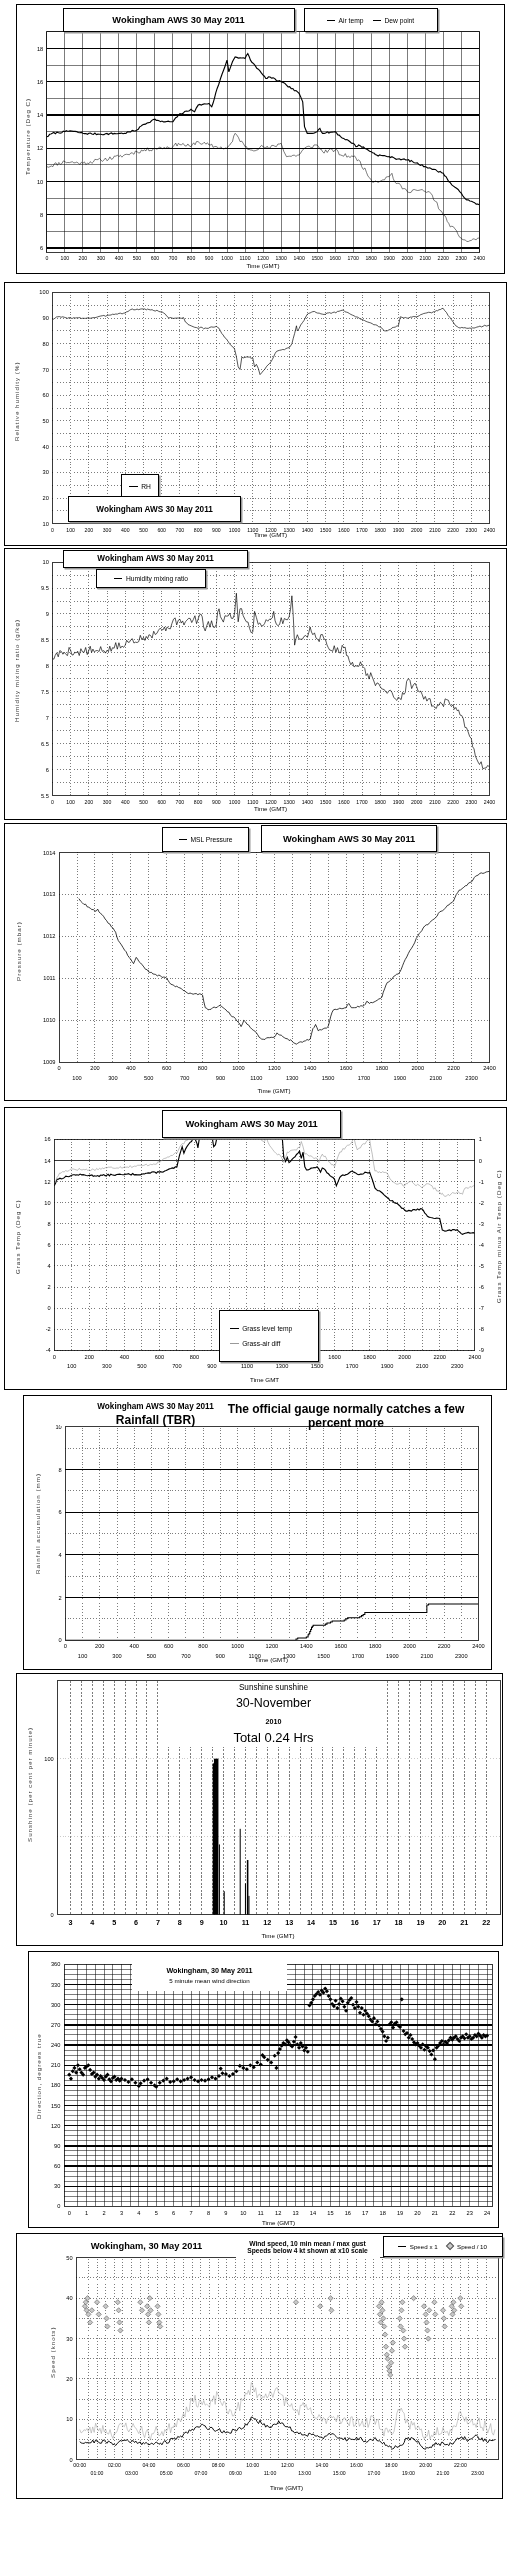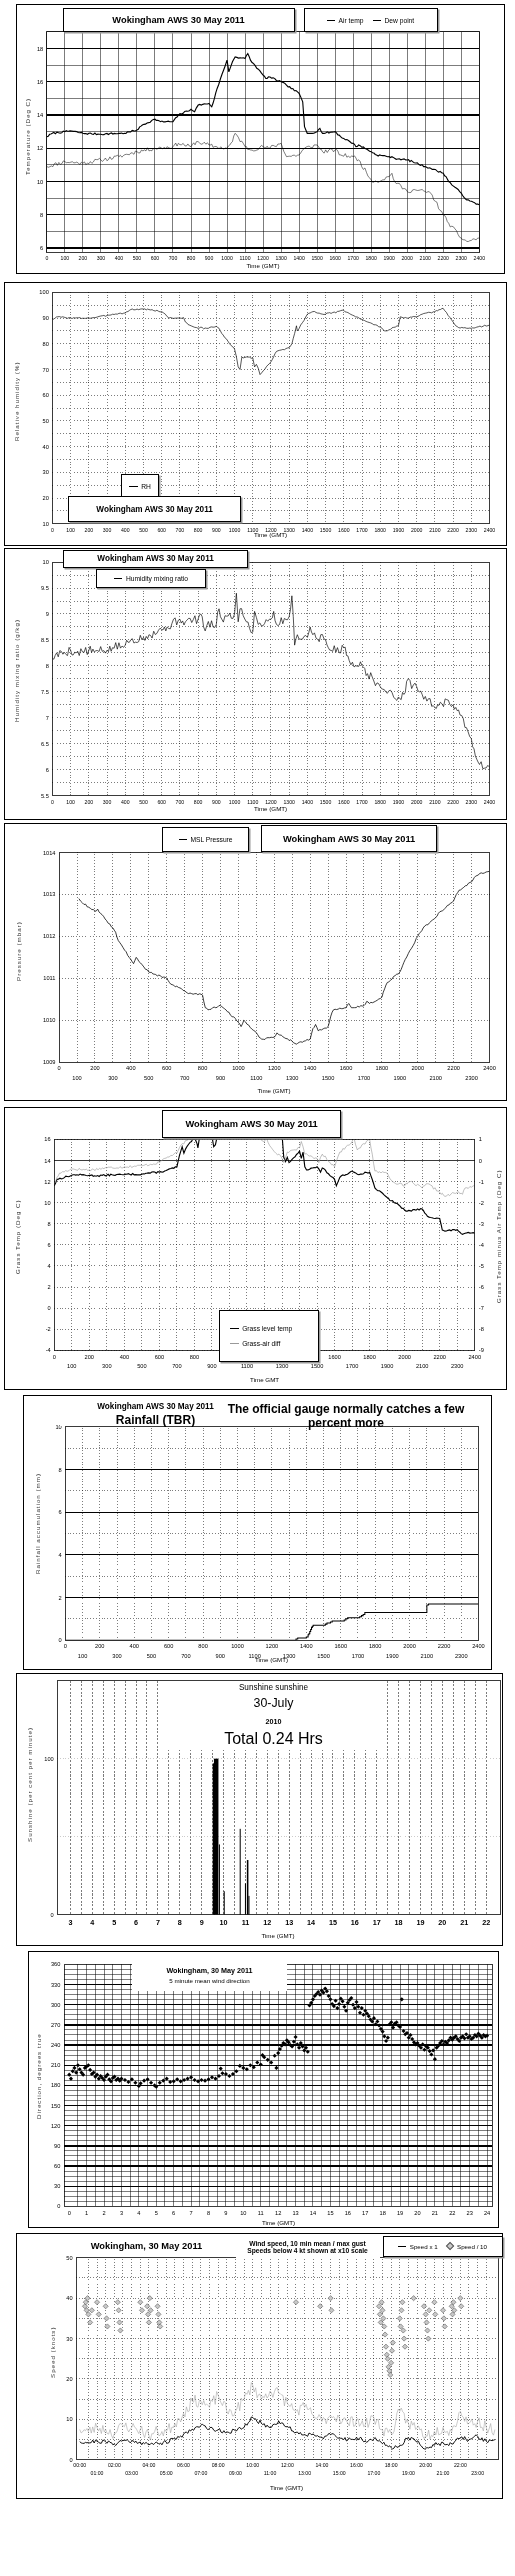"30-July" div { text: 30-July -> 30-November }
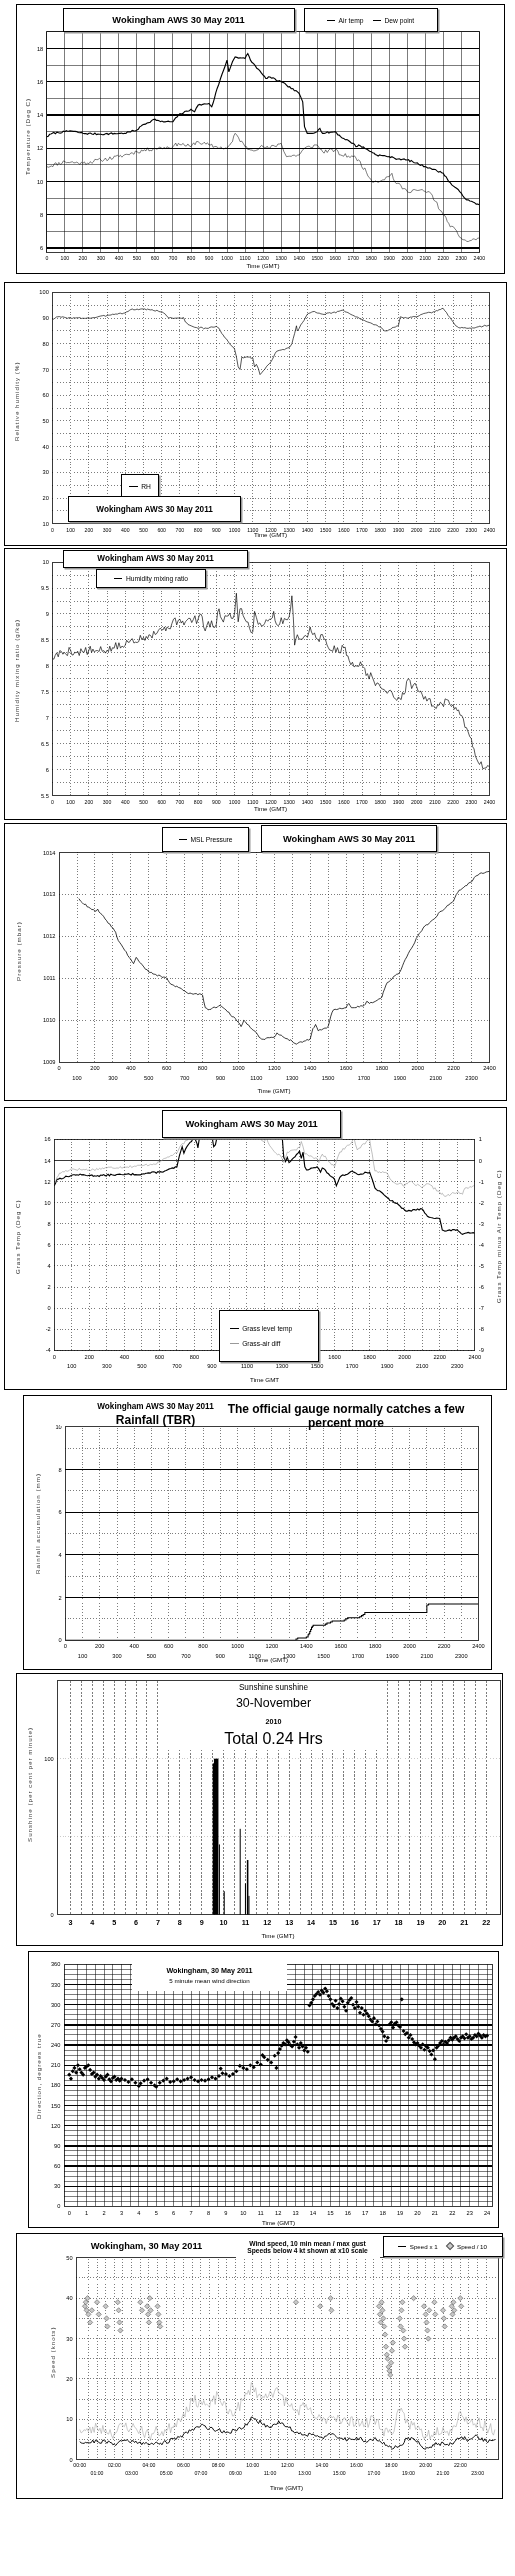"Total 0.24 Hrs" div { font-size: 16px -> 13px }
